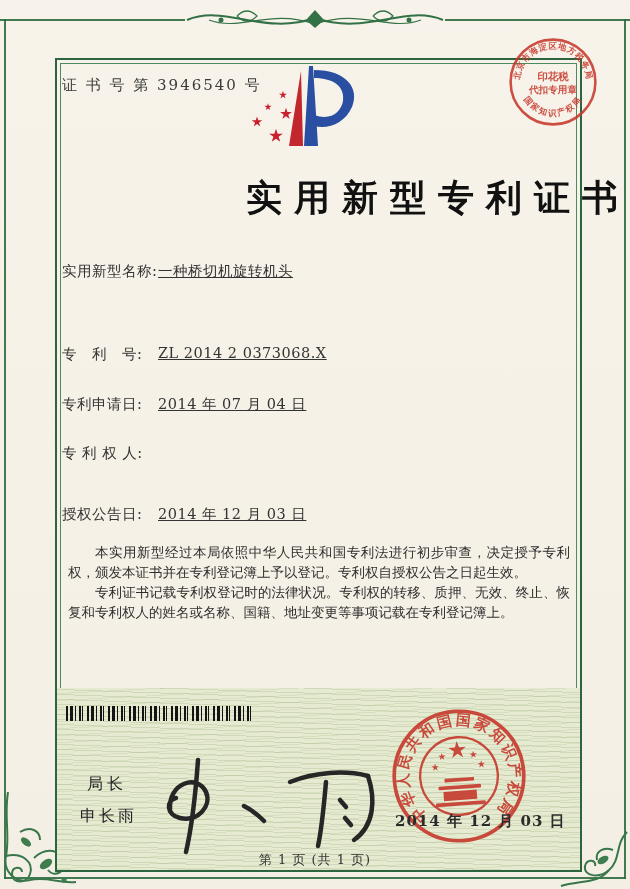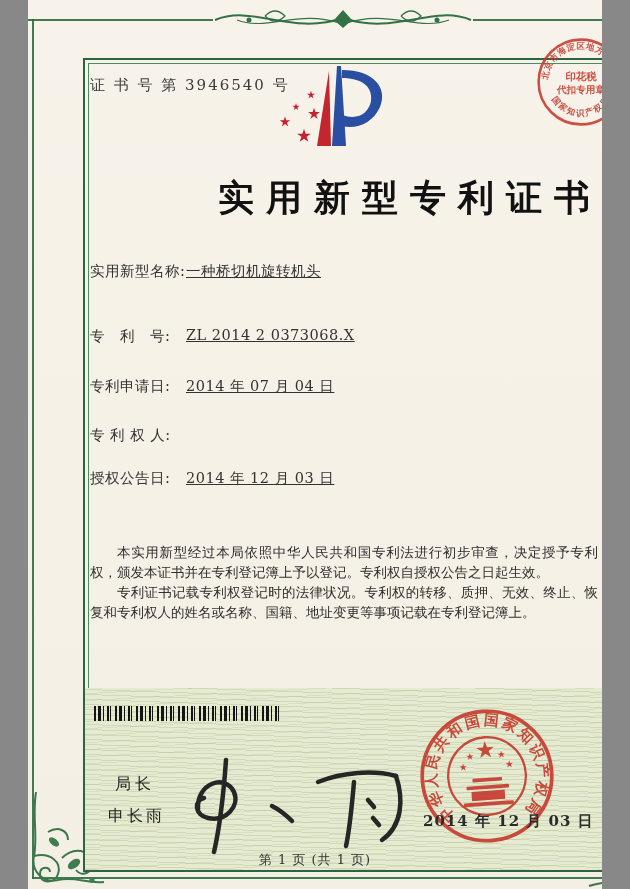"证 书 号 第 3946540" .page { width: 574px -> 630px }
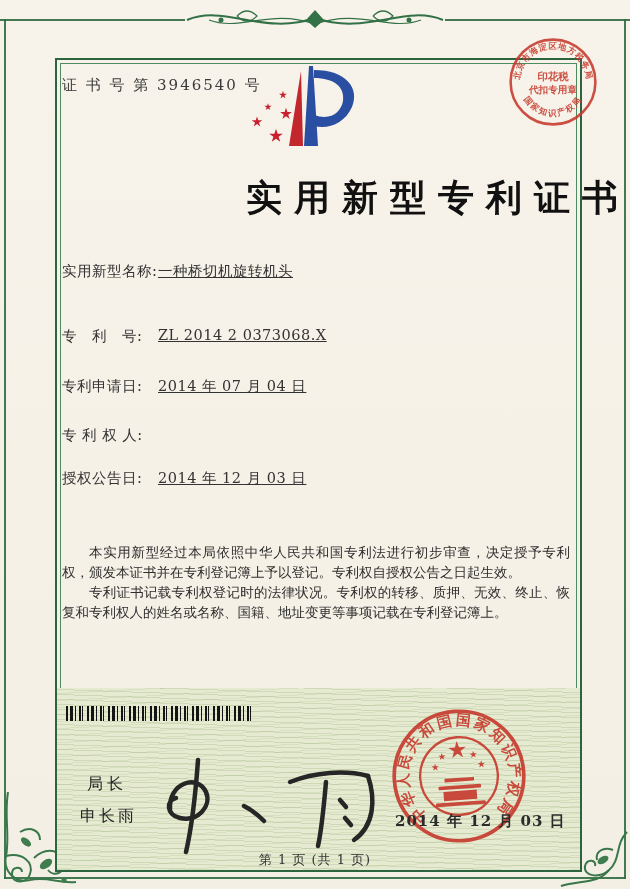"实用新型名称:" .fr1 { margin-bottom: 46px -> 64px }
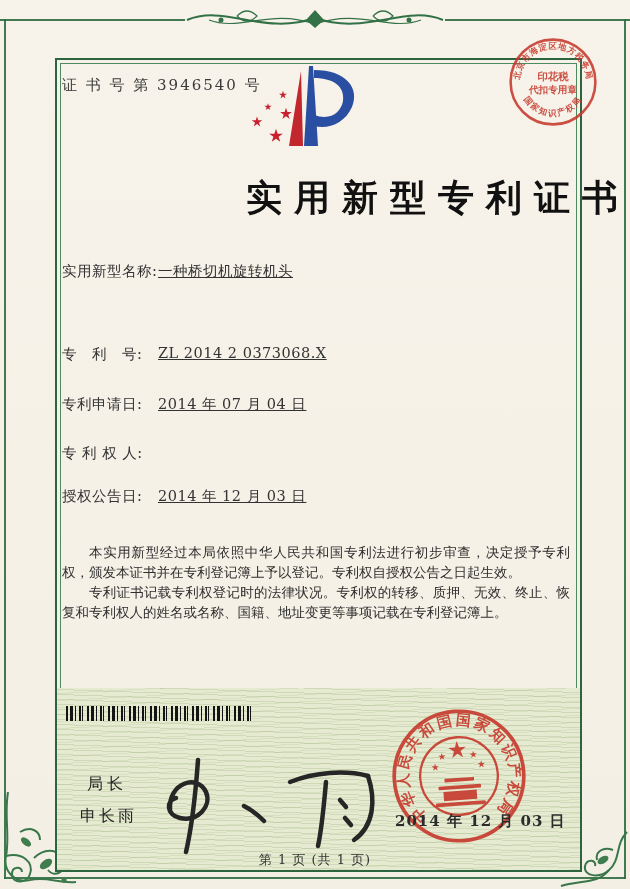"专 利 权 人:" .fr5 { margin-bottom: 24px -> 42px }
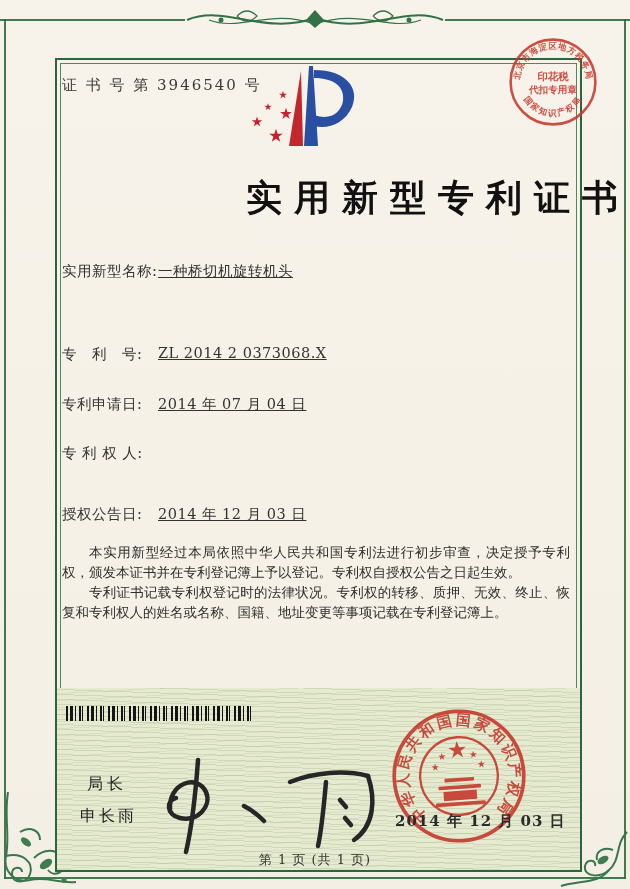"本实用新型经过本局依照中华人民共和国专利法进行初步审查，决定授予专利权，颁发本证" .body-text p { padding-left: none -> 6px }
